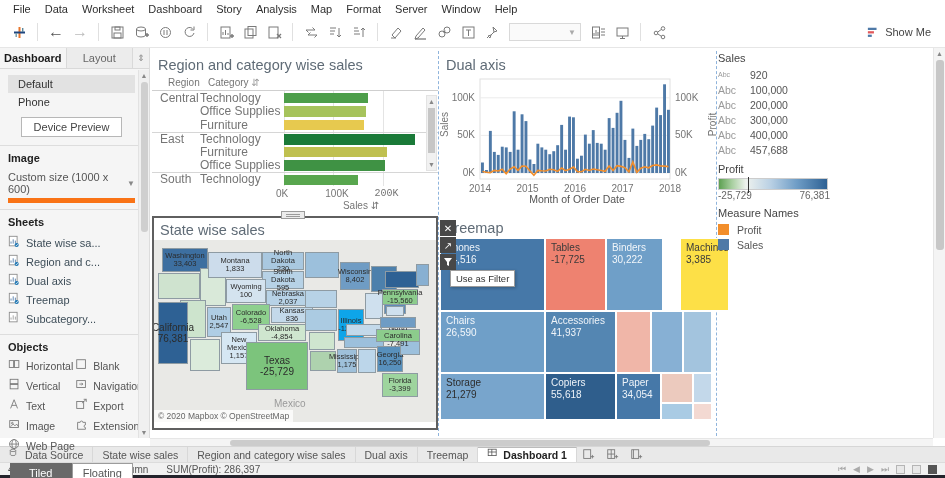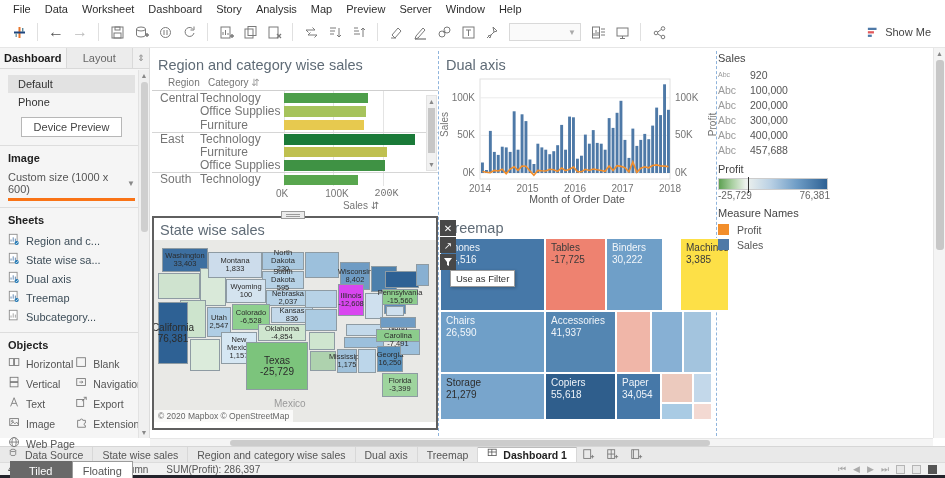"Preview" span.menu-item { text: Preview -> Format }
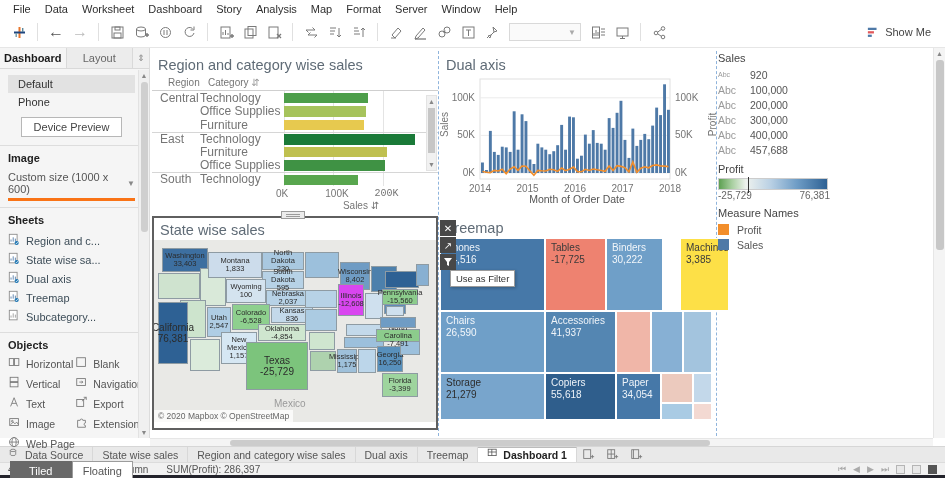"Custom size (1000 x 600)" .size-select { border-bottom: 3px solid #f97316 -> 5px solid #f97316 }
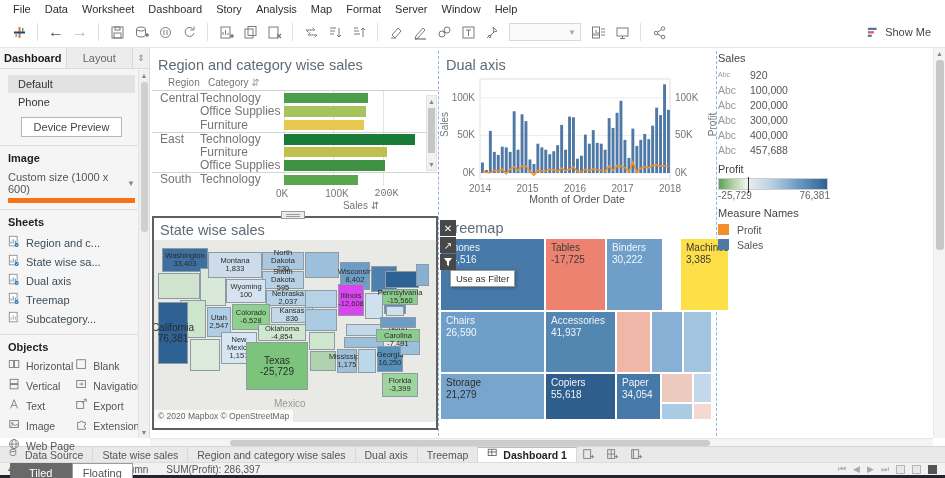"Region and c..." div.sheet-item { order: before "State wise sa..." -> after "State wise sa..." }
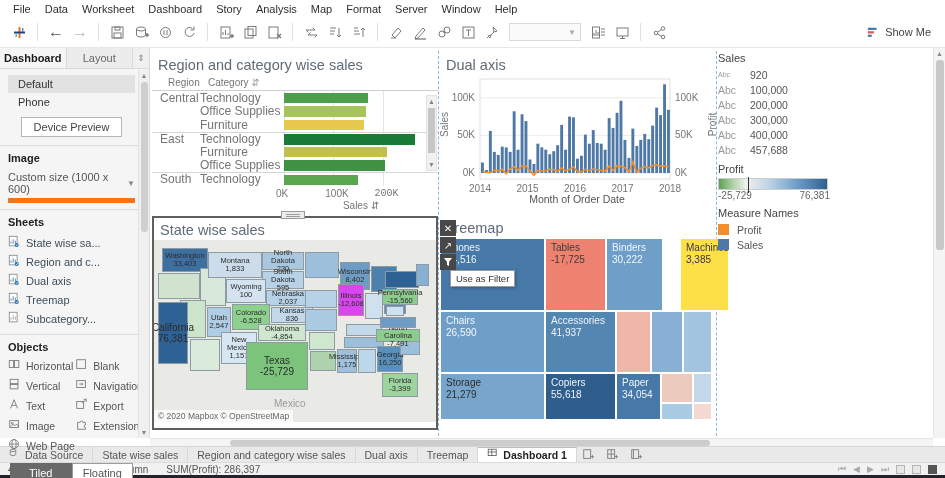"Illinois" div.state { background: #d946ef -> #0ea5e9; top: 44px -> 69px }
